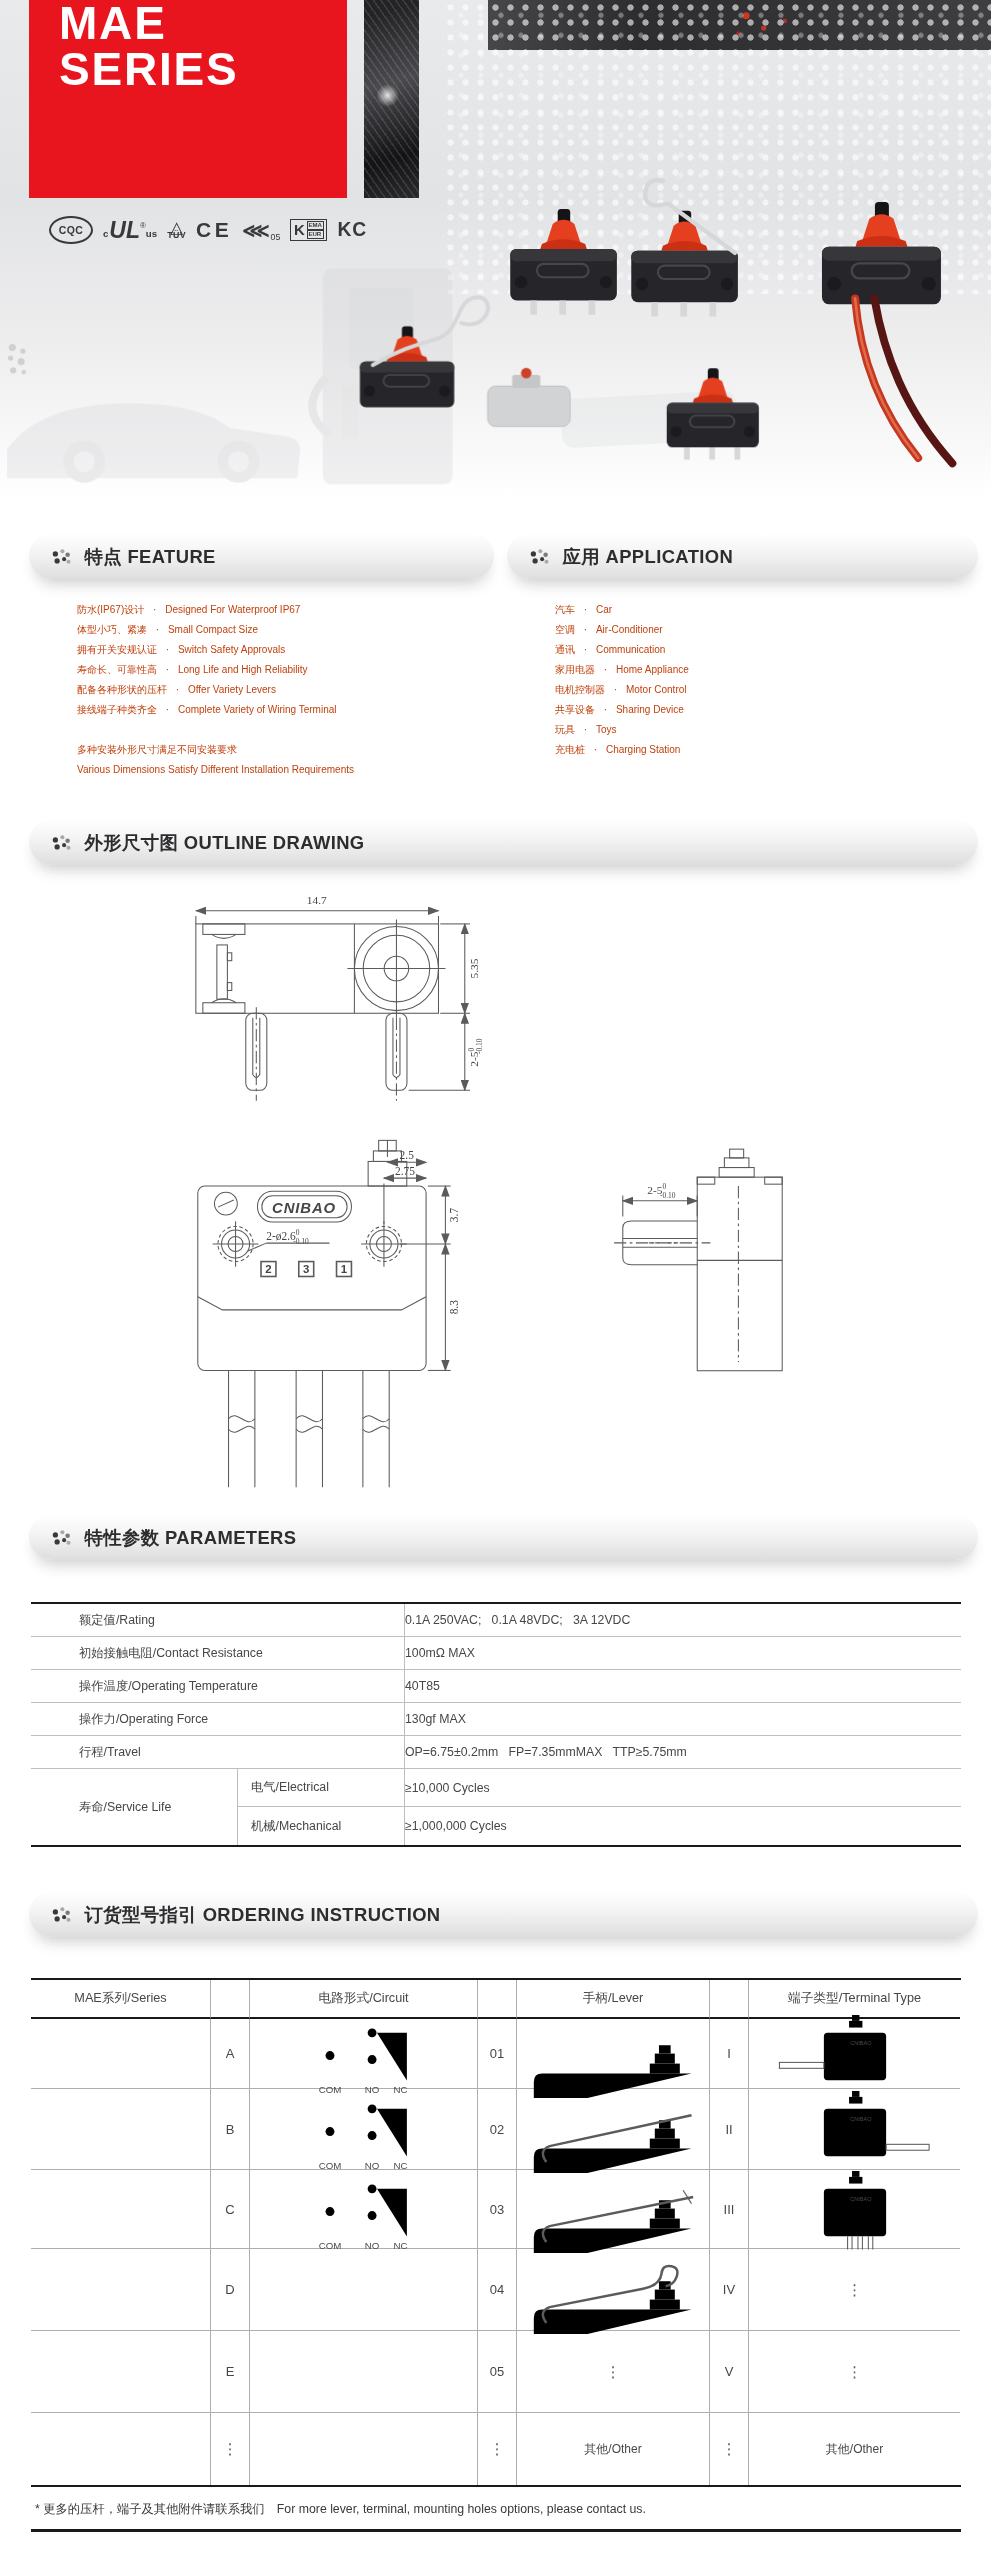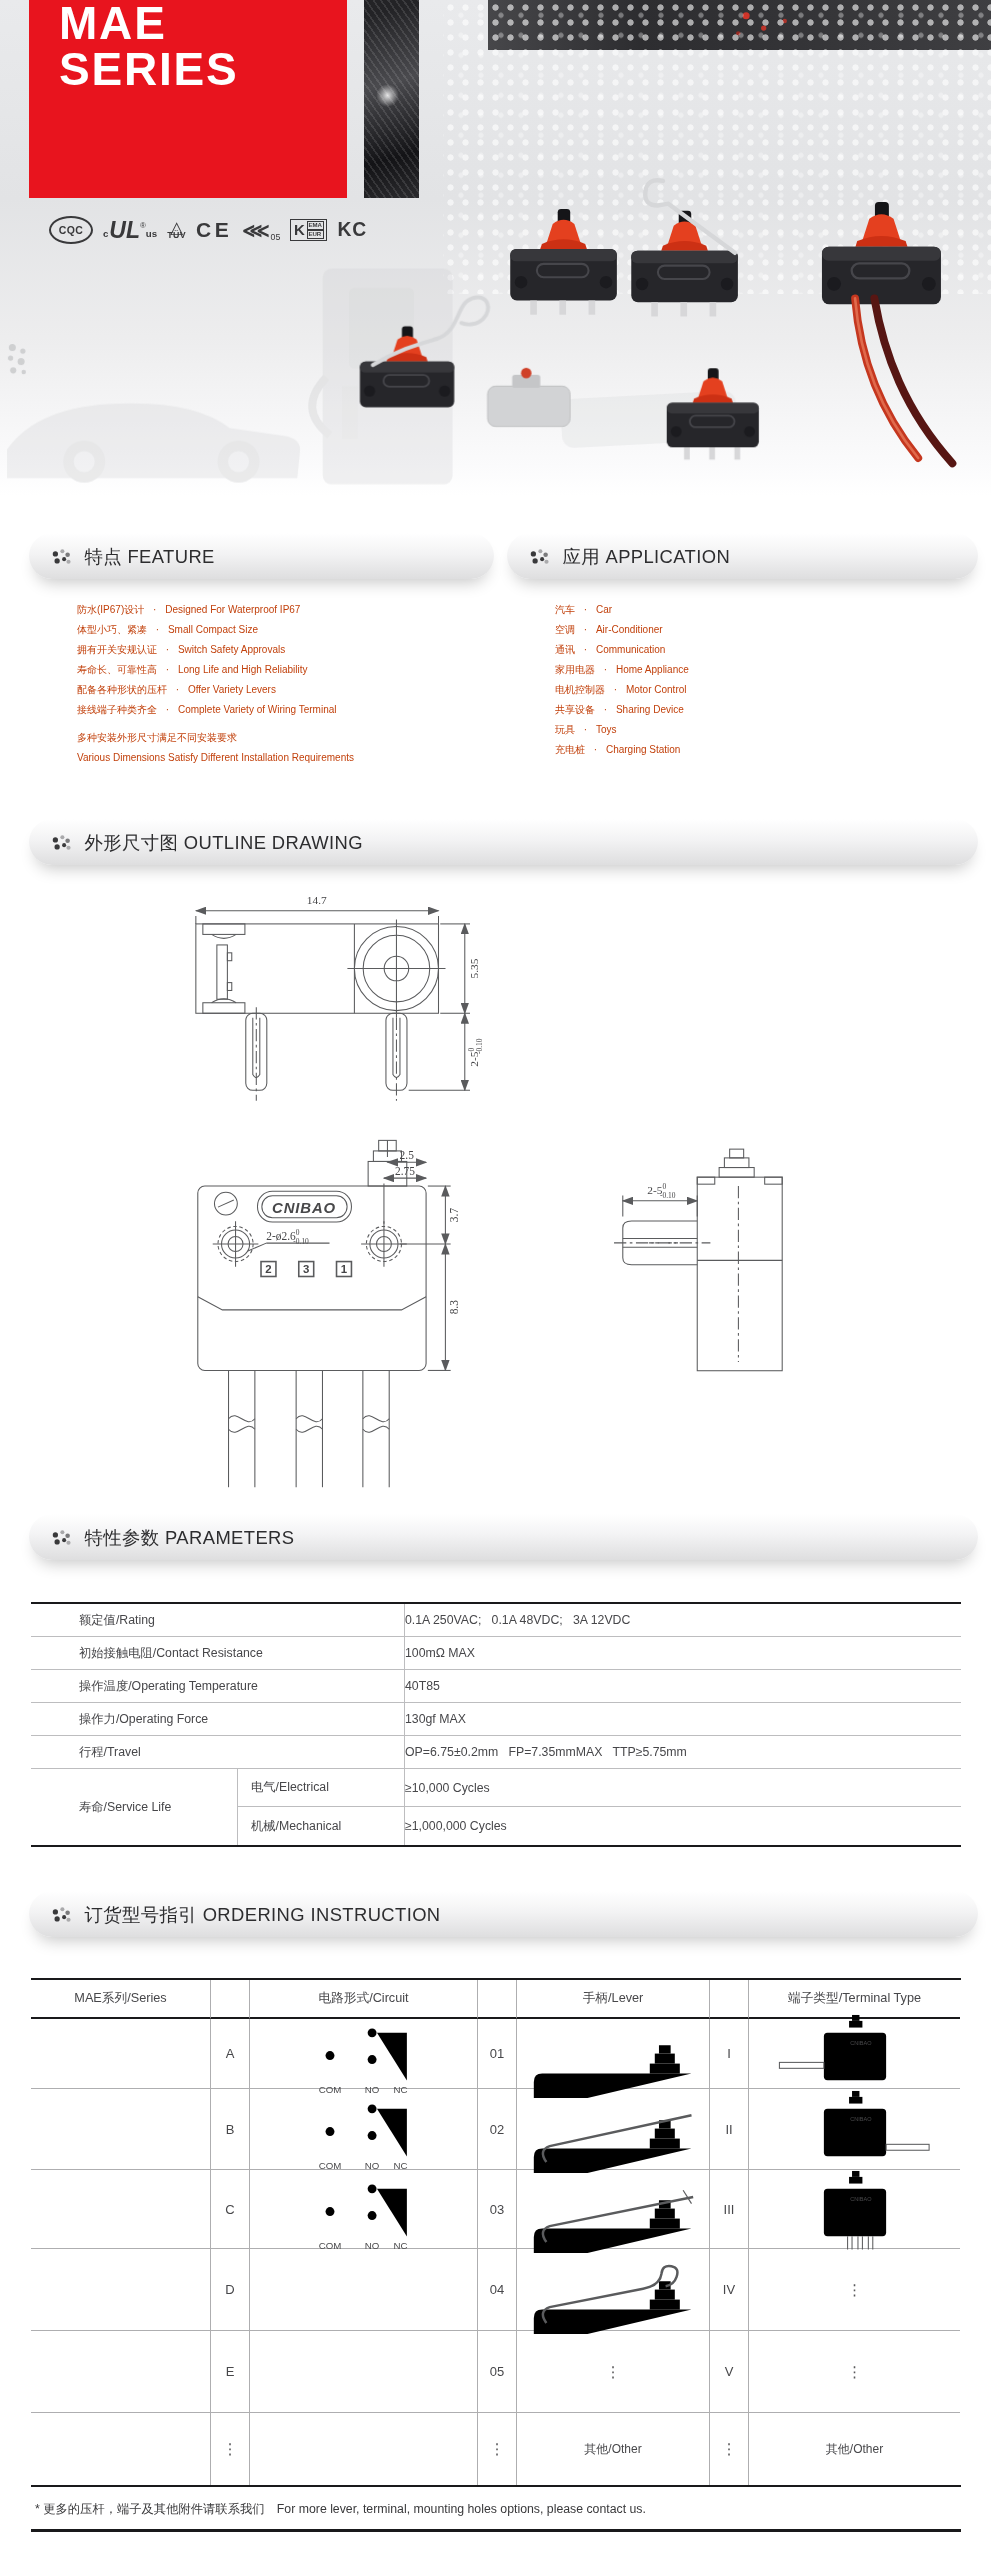"特点 FEATURE" .pill-title { font-weight: 400 -> 700 }
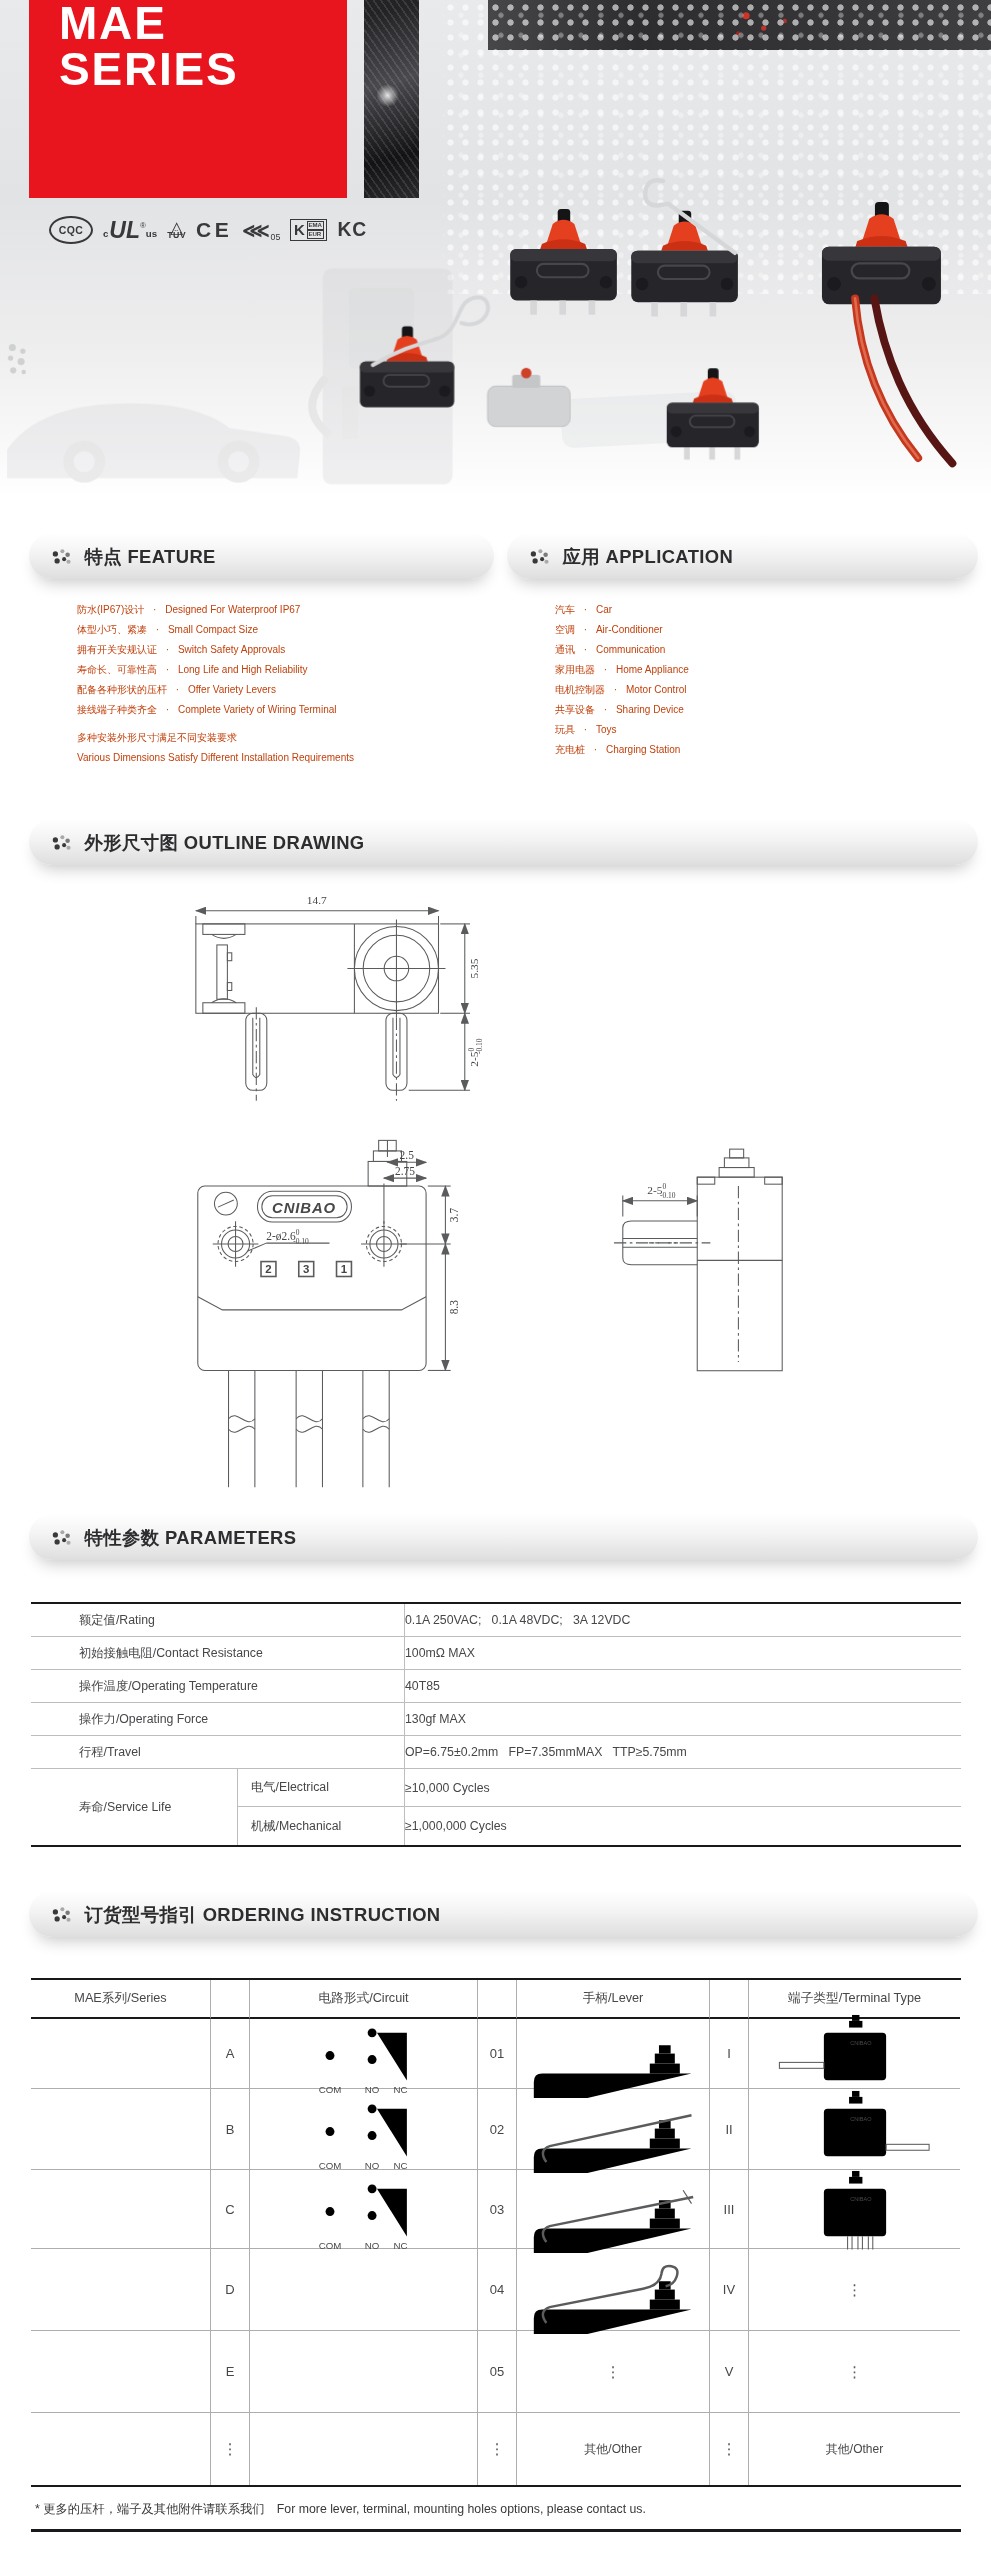"多种安装外形尺寸满足不同安装要求" .note { margin-top: 8px -> 20px }
